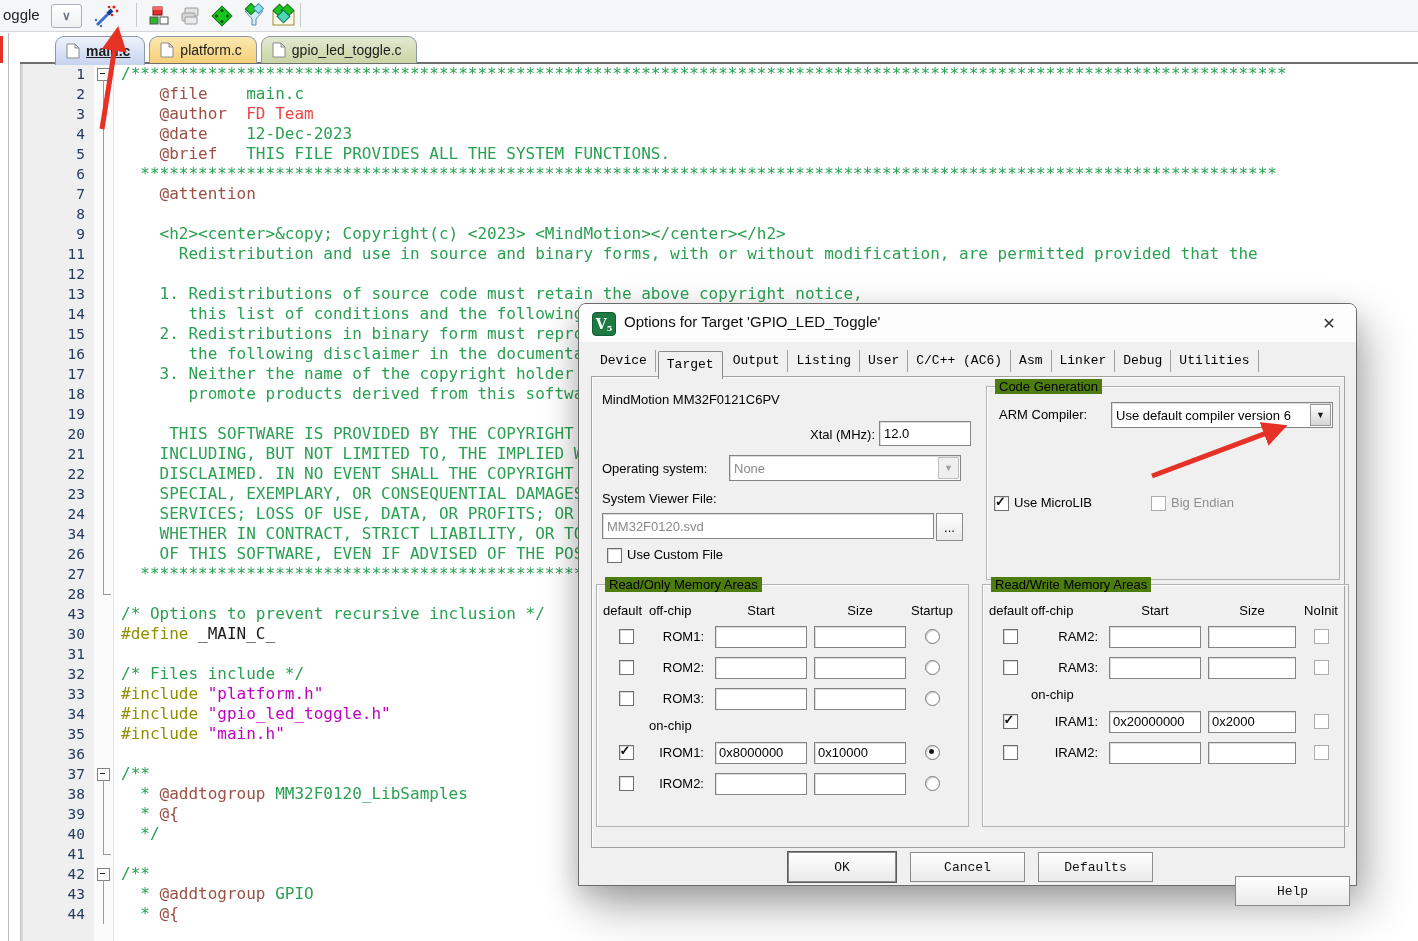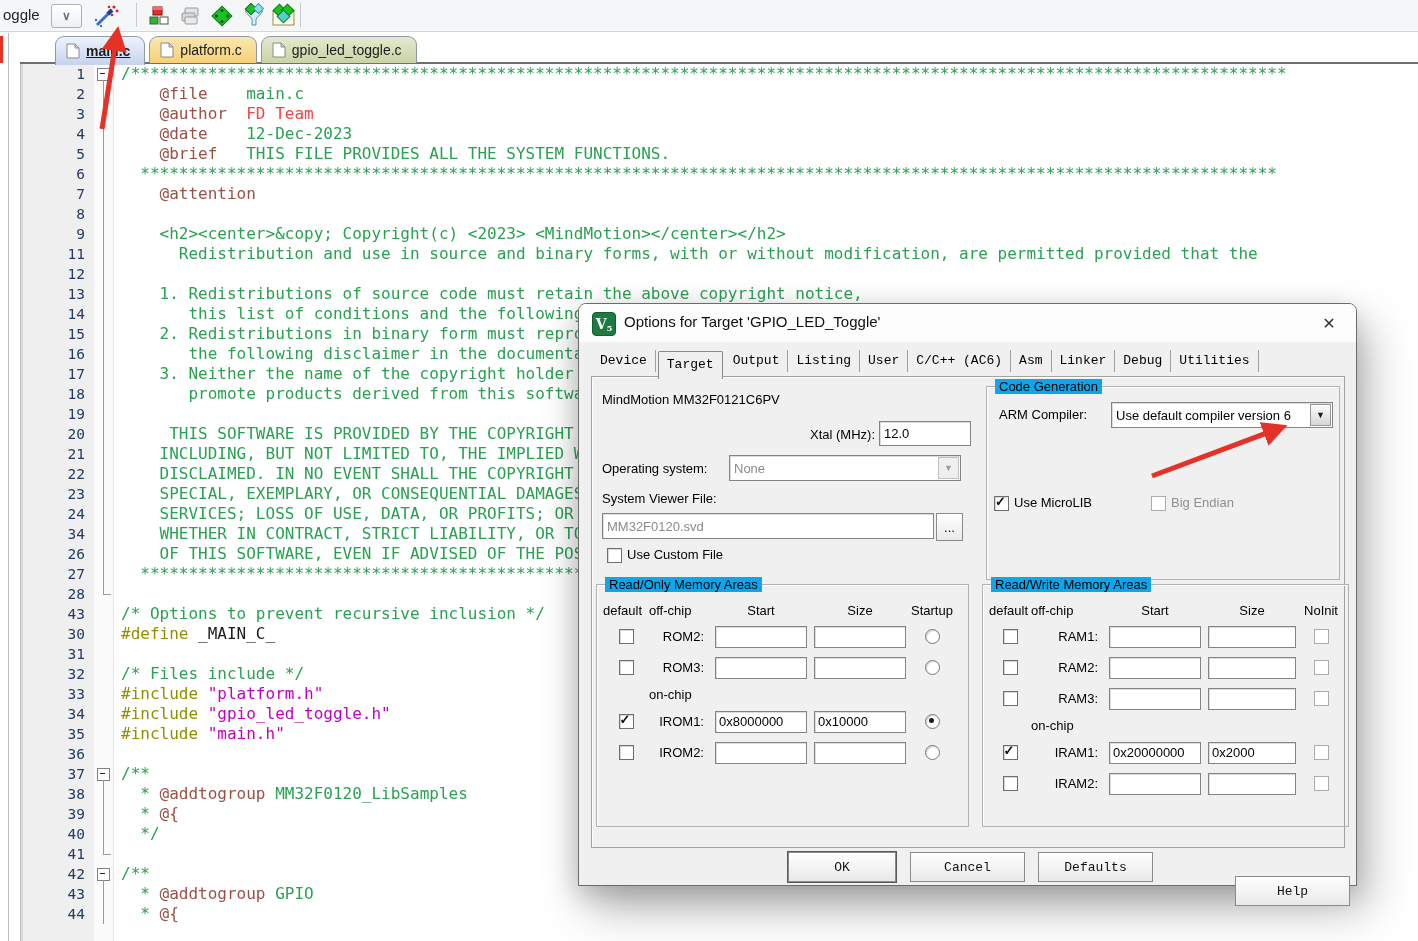"Code Generation" .gtitle { background: #0ea5e9 -> #4d7c0f }
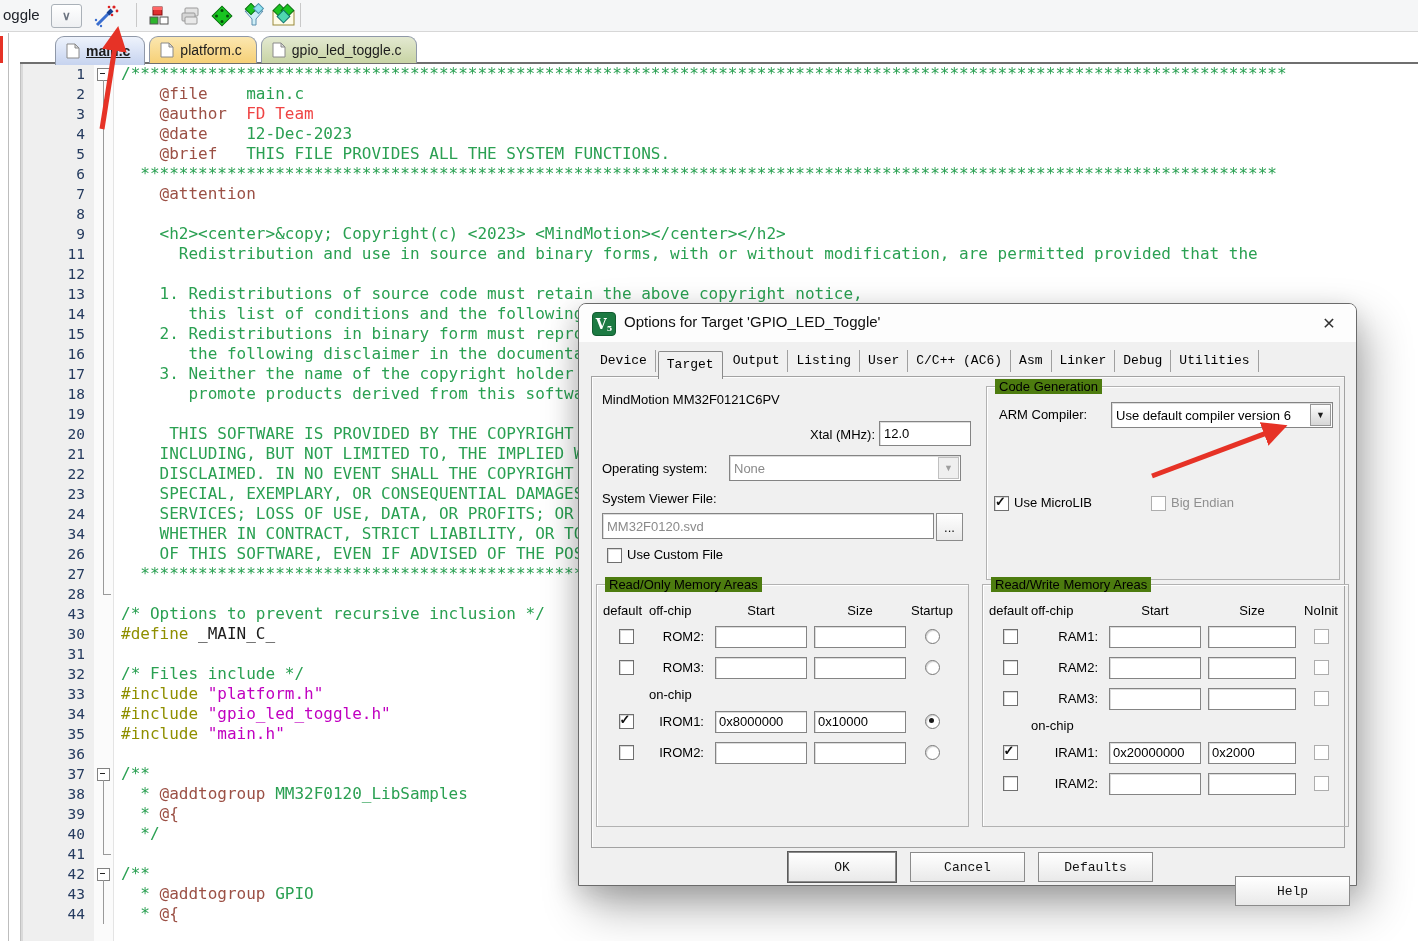"ROM1:" div.mem-row { html: none -> <div> <div> <div></div> </div> <div>ROM1:</div> <div> <div></div> </div> <div> <div></div> </div> <div> <div></div> </div> </div> }
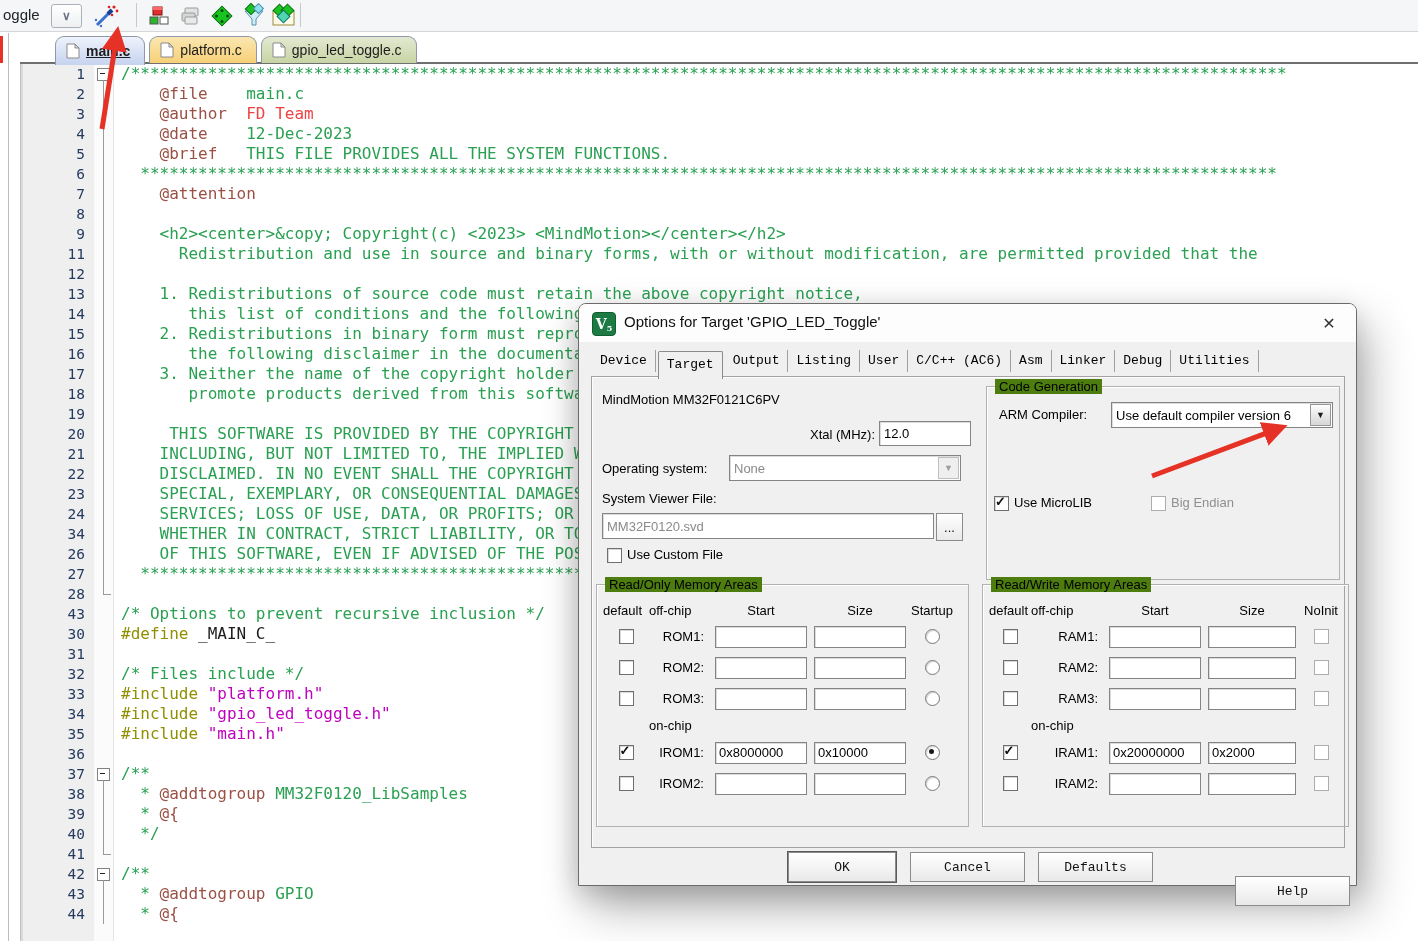"RAM1:" div.mem-row { html: <div> <div> <div></div> </div> <div>RAM1:</div> <div> <div></div> </div> <div> <div></div> </div> <div> <div></div> </div> </div> -> none }
